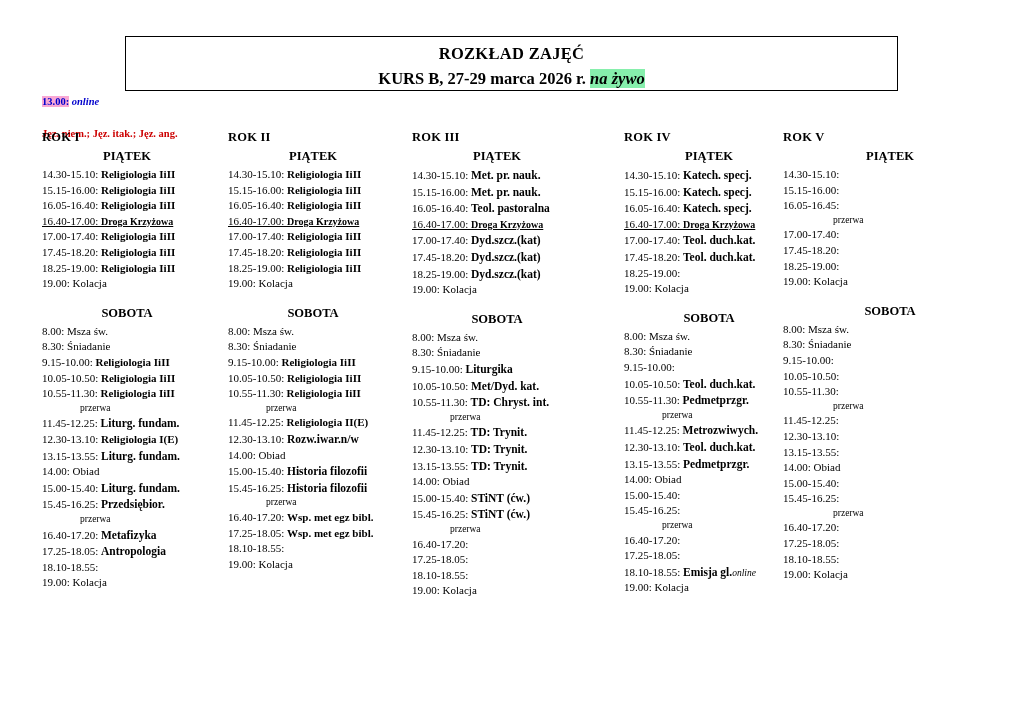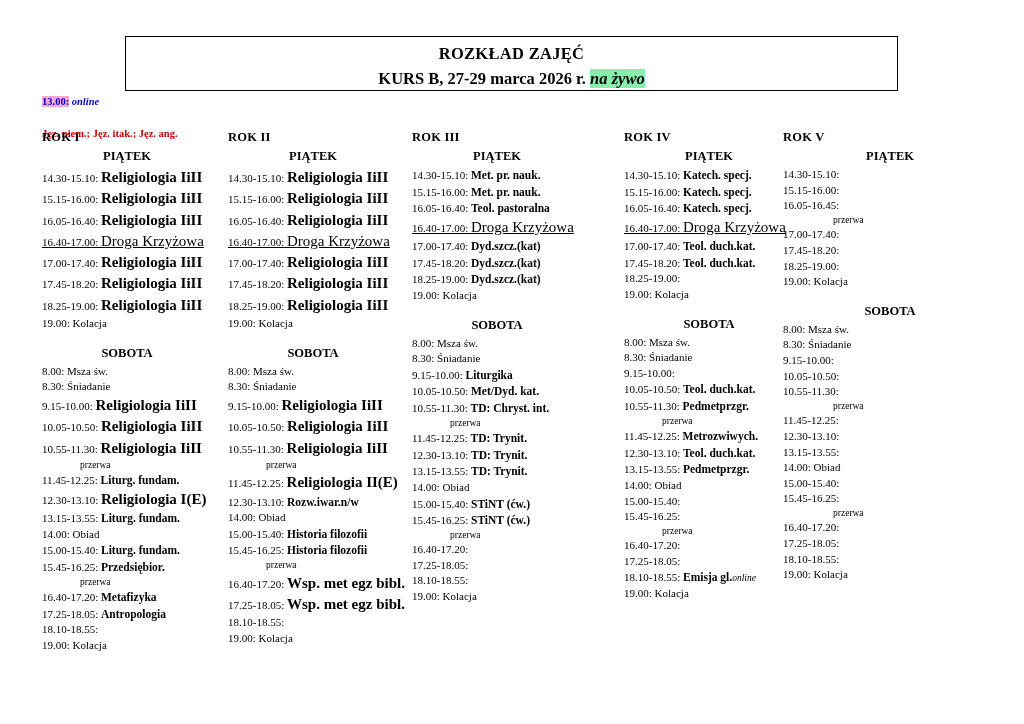"Religiologia IiII" .s-sb { font-size: 15px -> 11px }
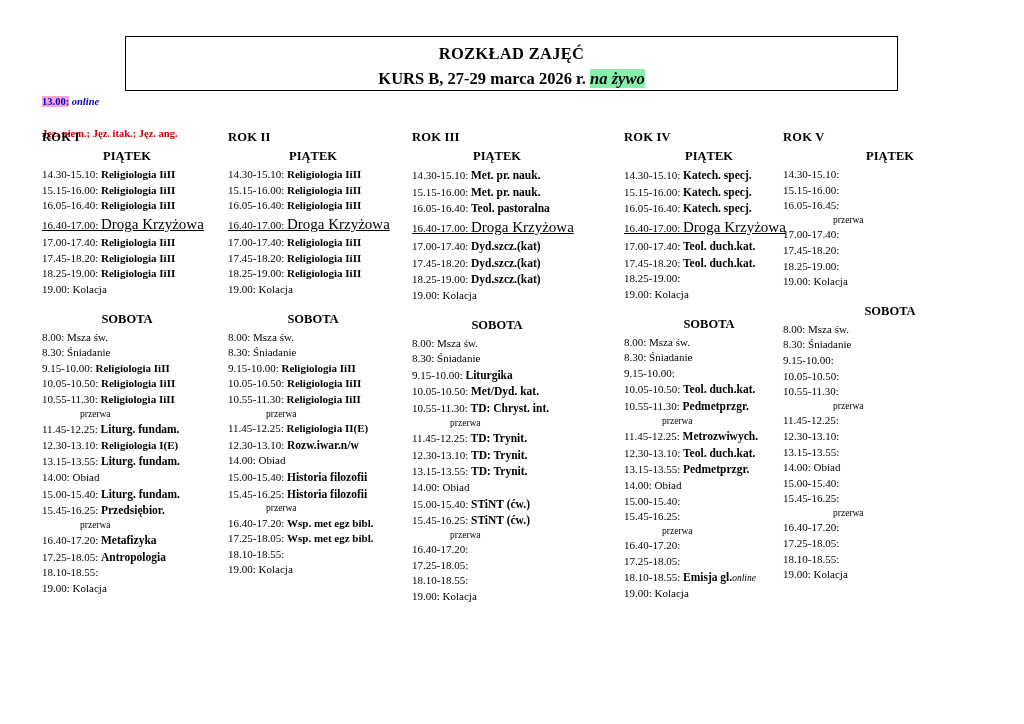"Droga Krzyżowa" .s-sm { font-size: 15px -> 10px; font-weight: normal -> bold }
